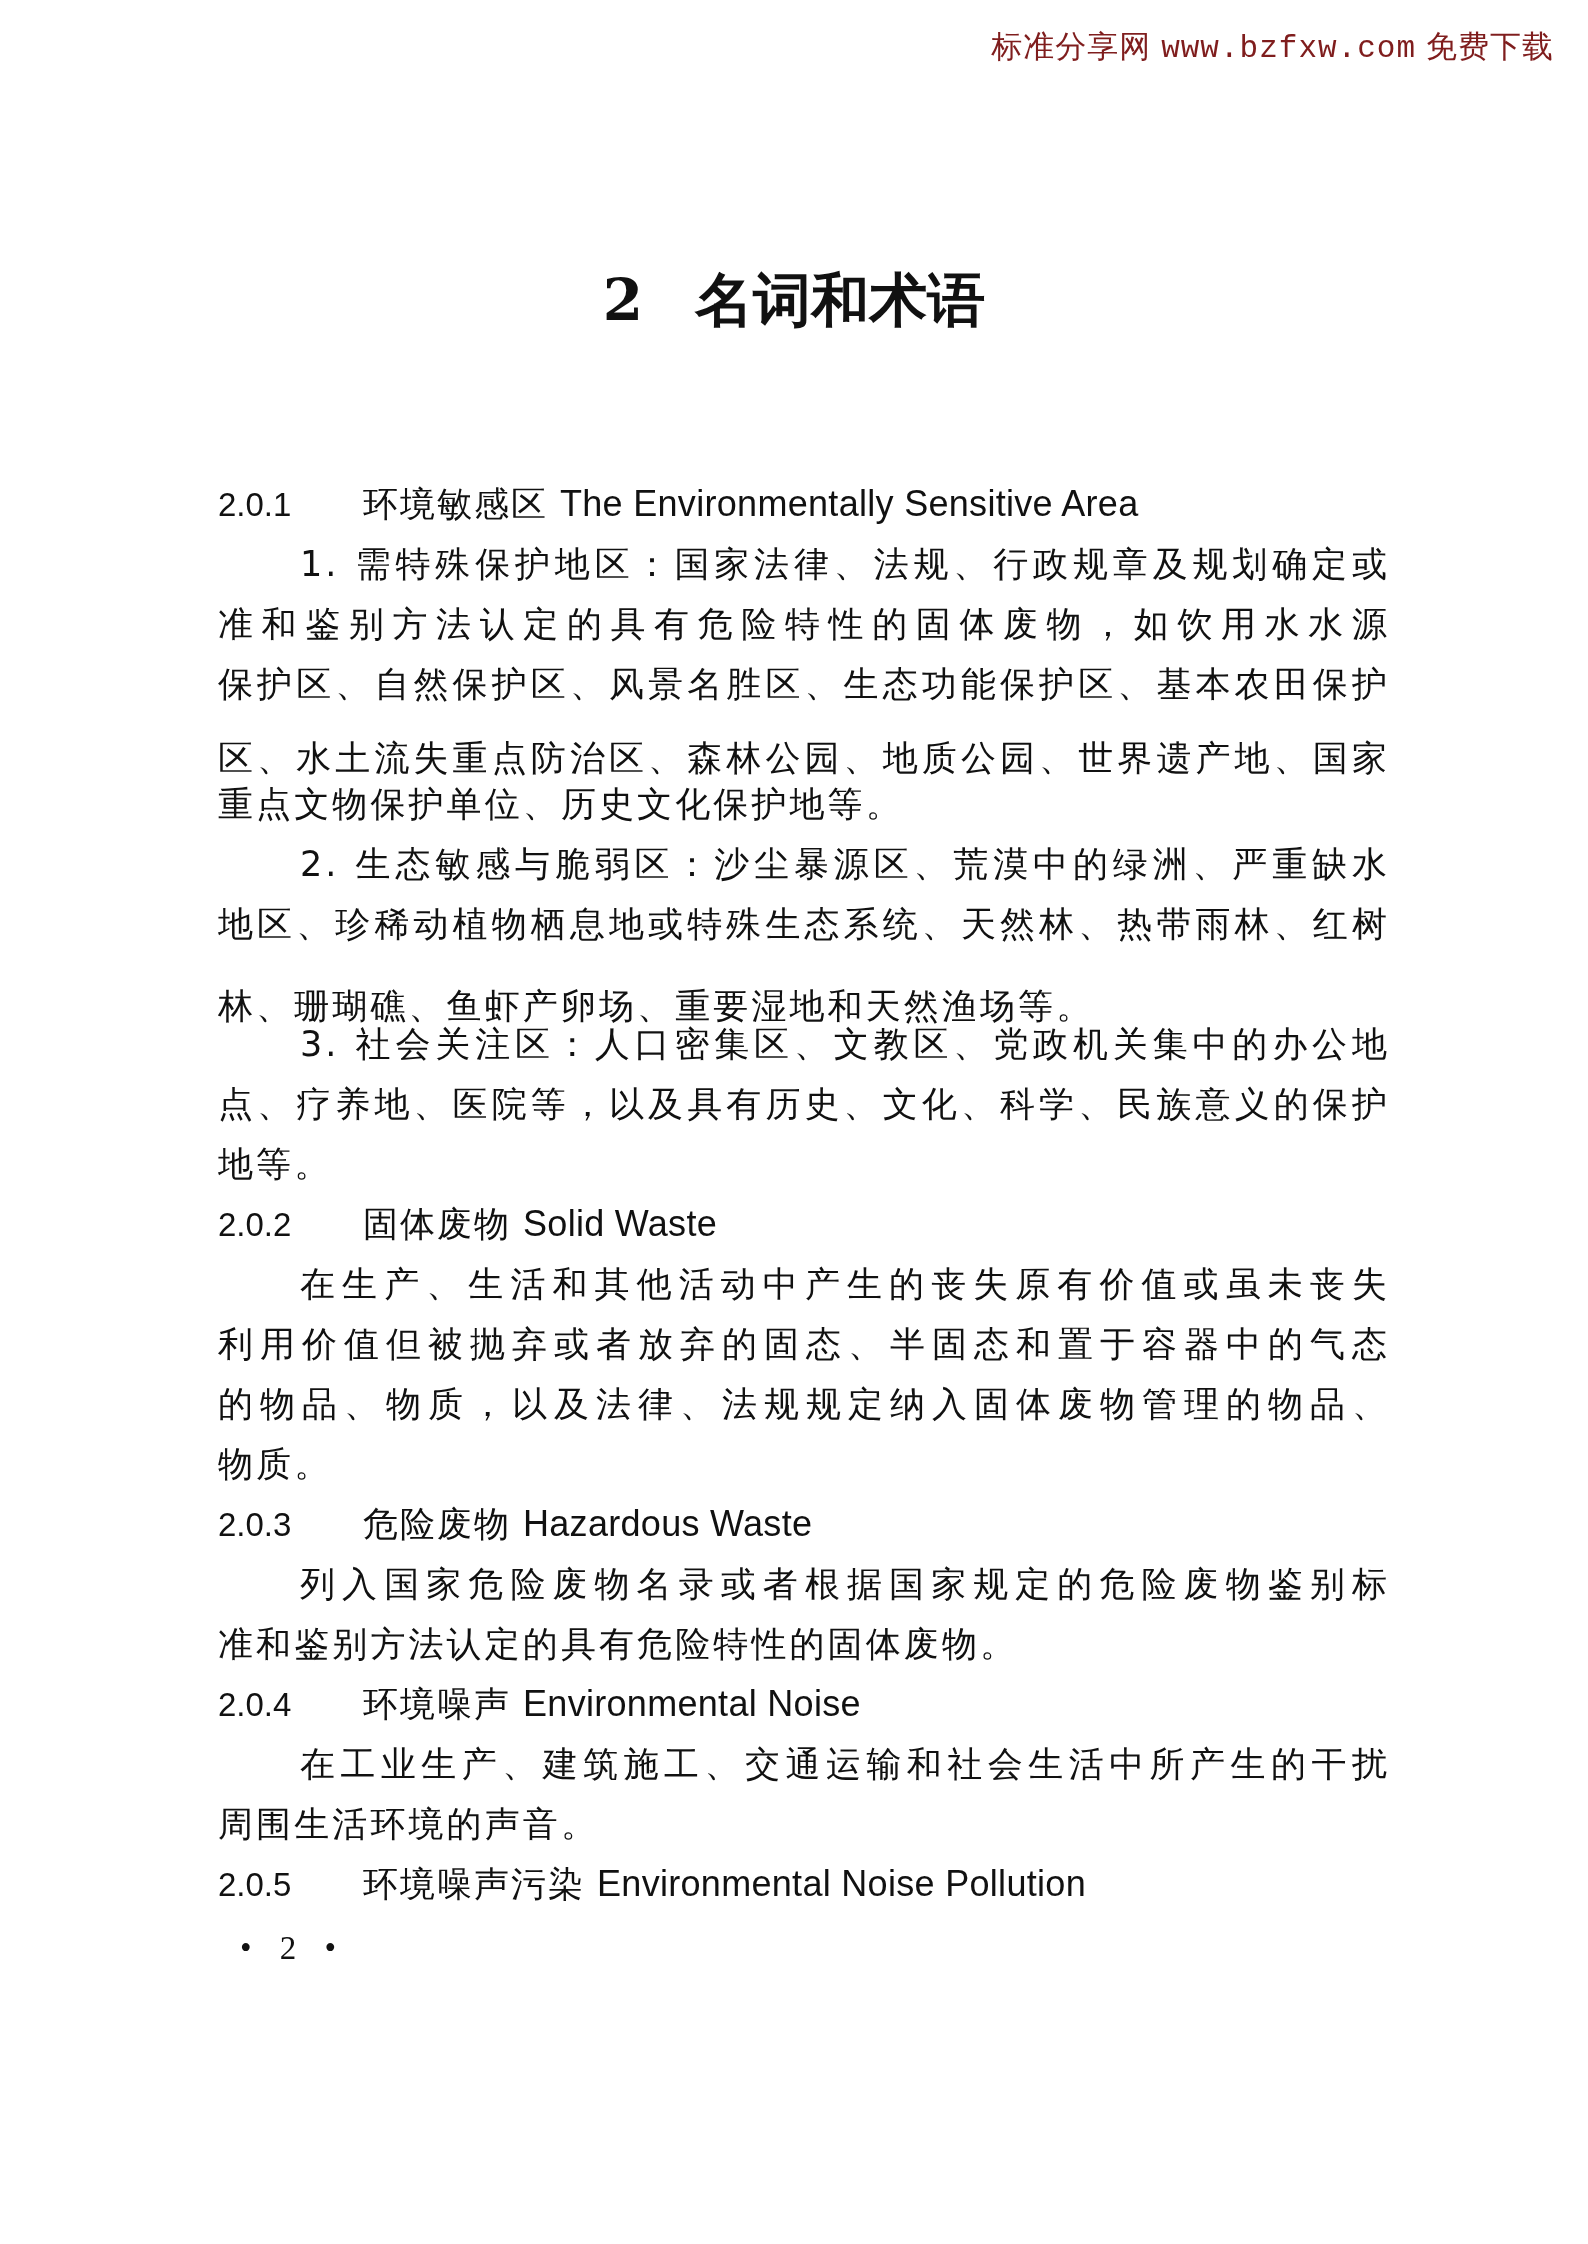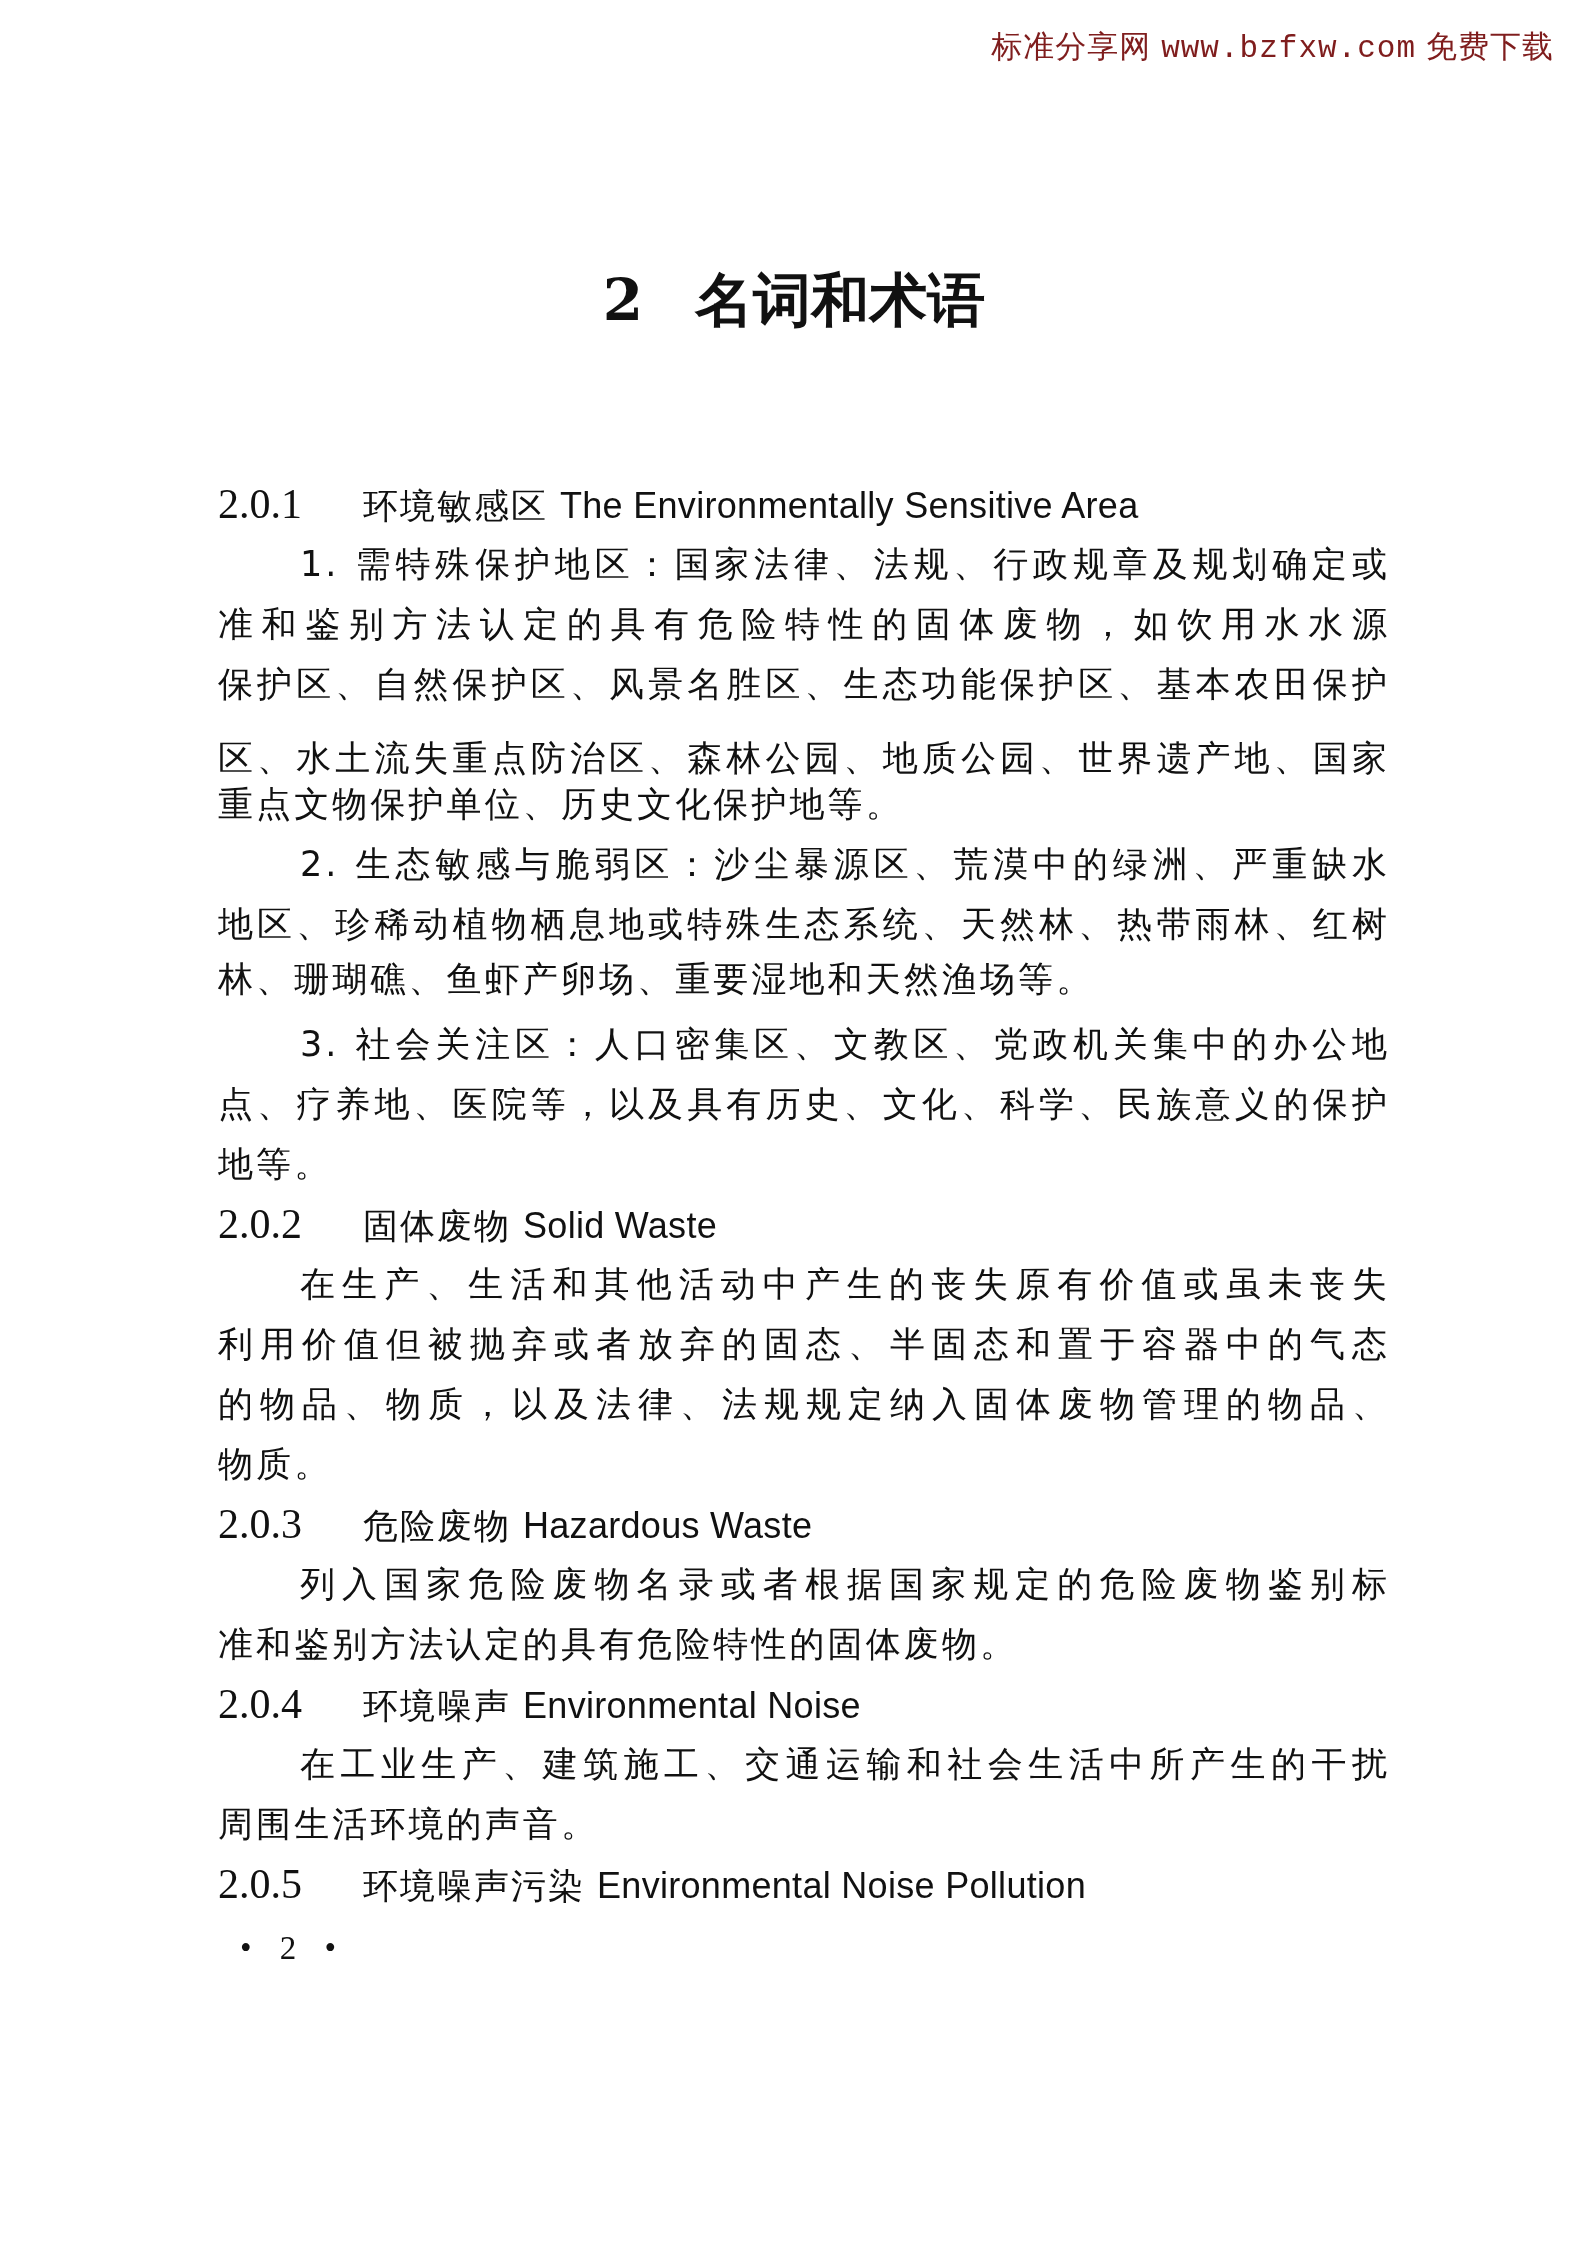"2.0.1" .clause .clause-no { font-family: Liberation Serif, serif -> Liberation Sans, sans-serif; font-size: 42px -> 33px }
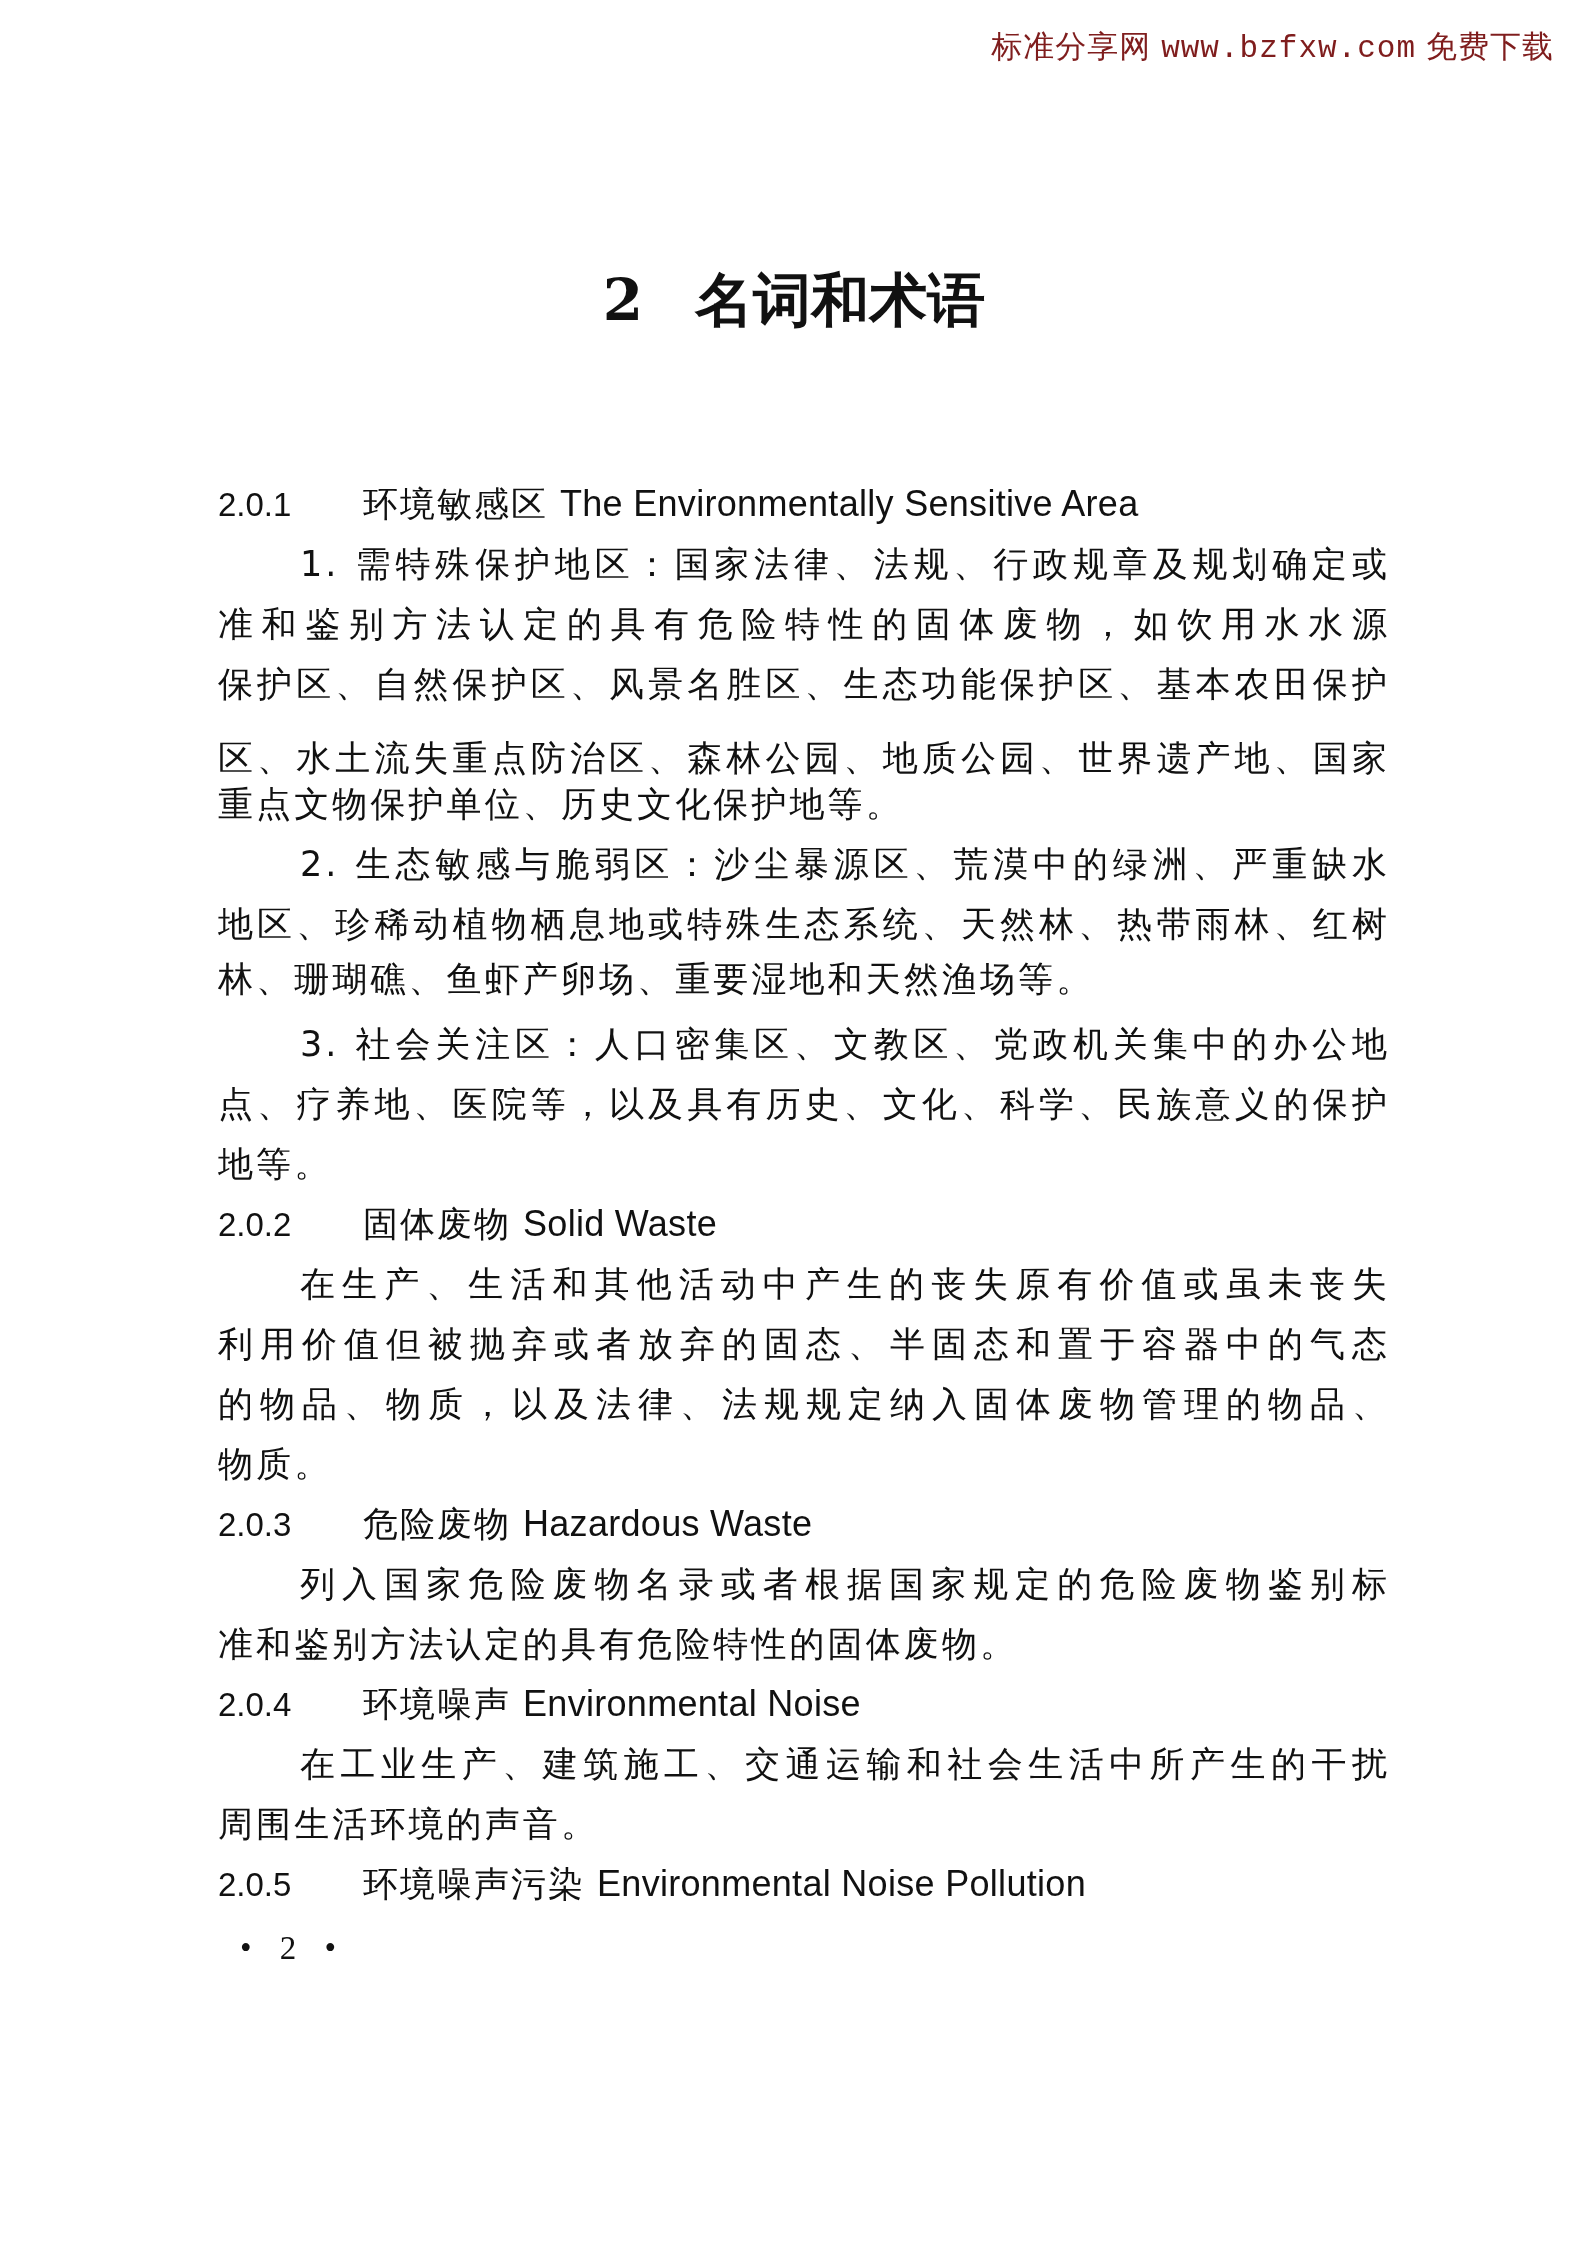"林、珊瑚礁、鱼虾产卵场、重要湿地和天然渔场等。" div.line { top: 949px -> 976px }
